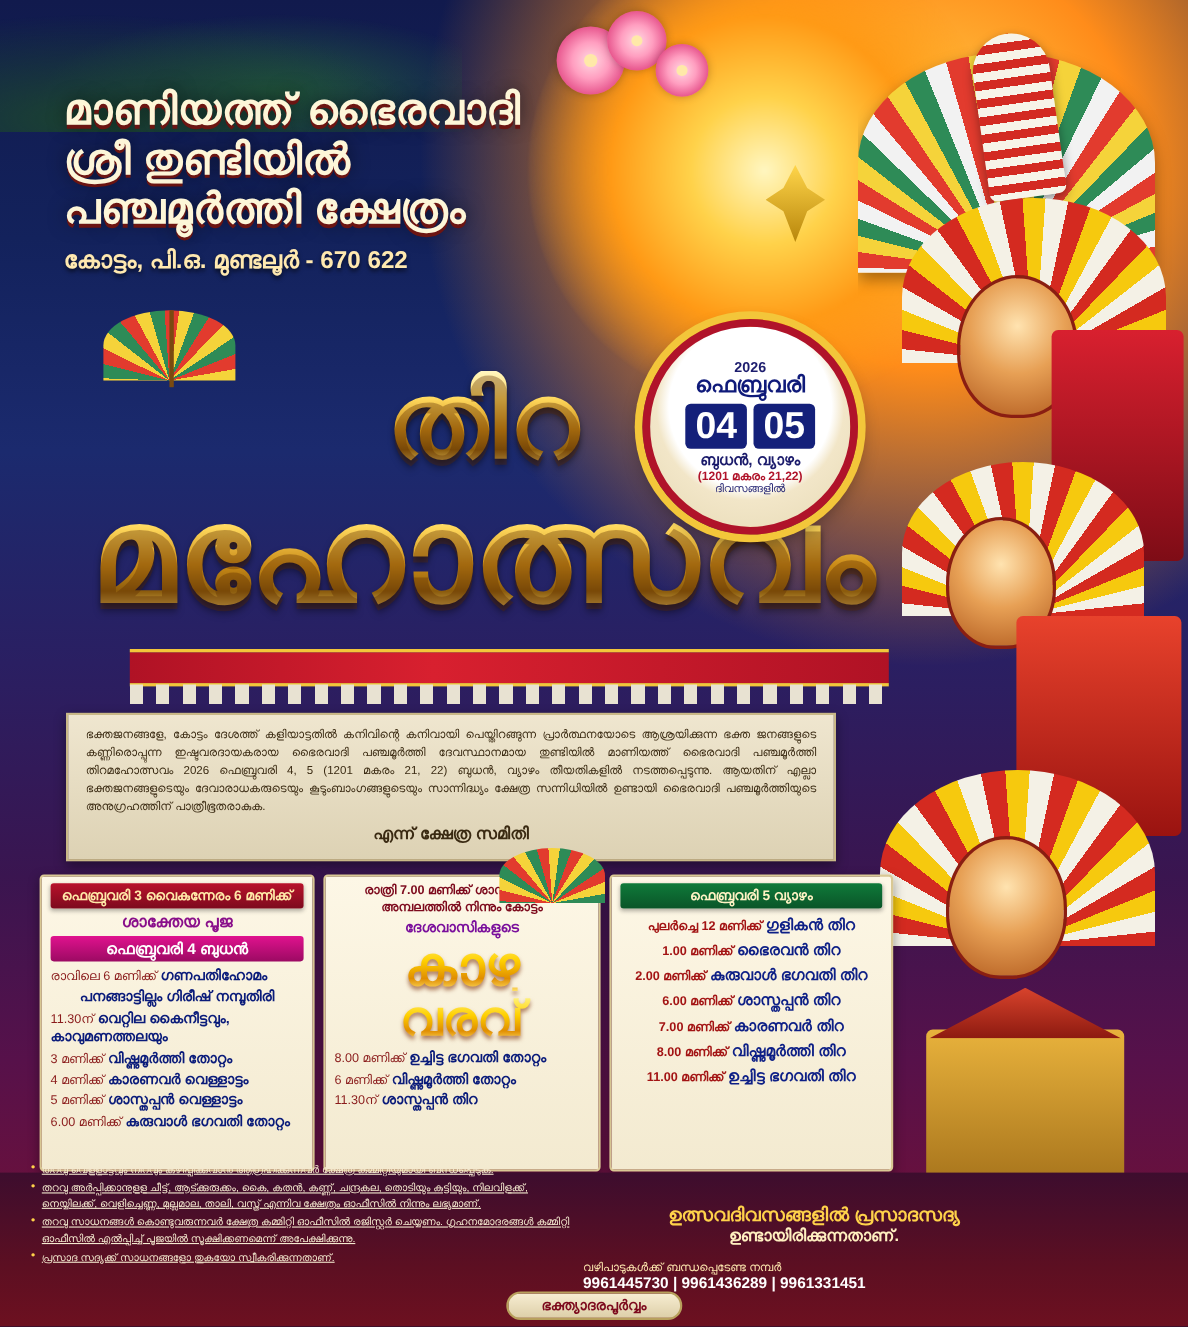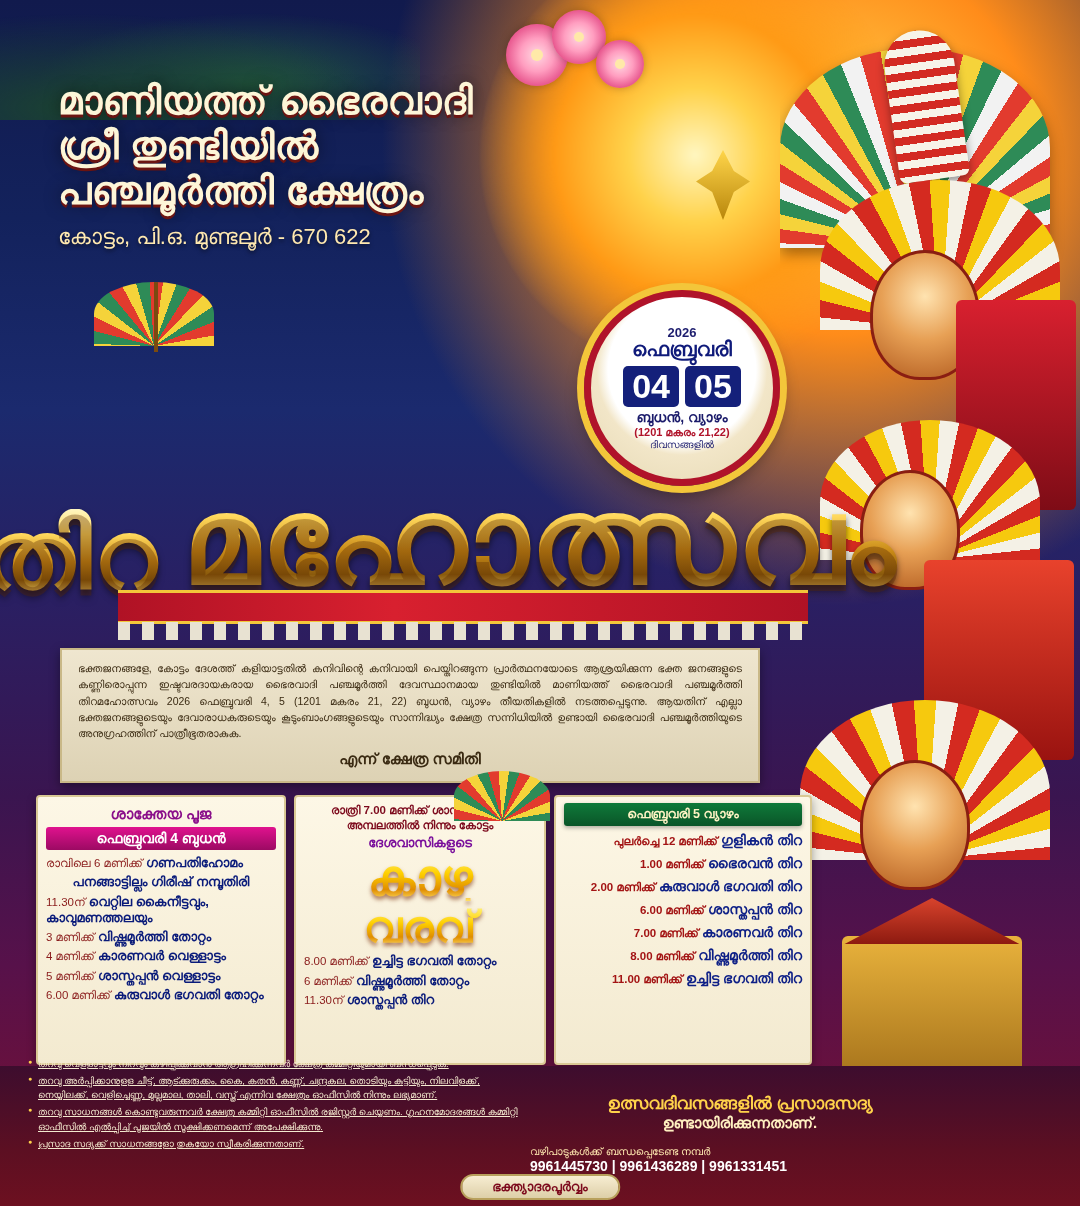"കോട്ടം, പി.ഒ. മുണ്ടലൂർ - 670" .temple-addr { font-weight: normal -> bold }
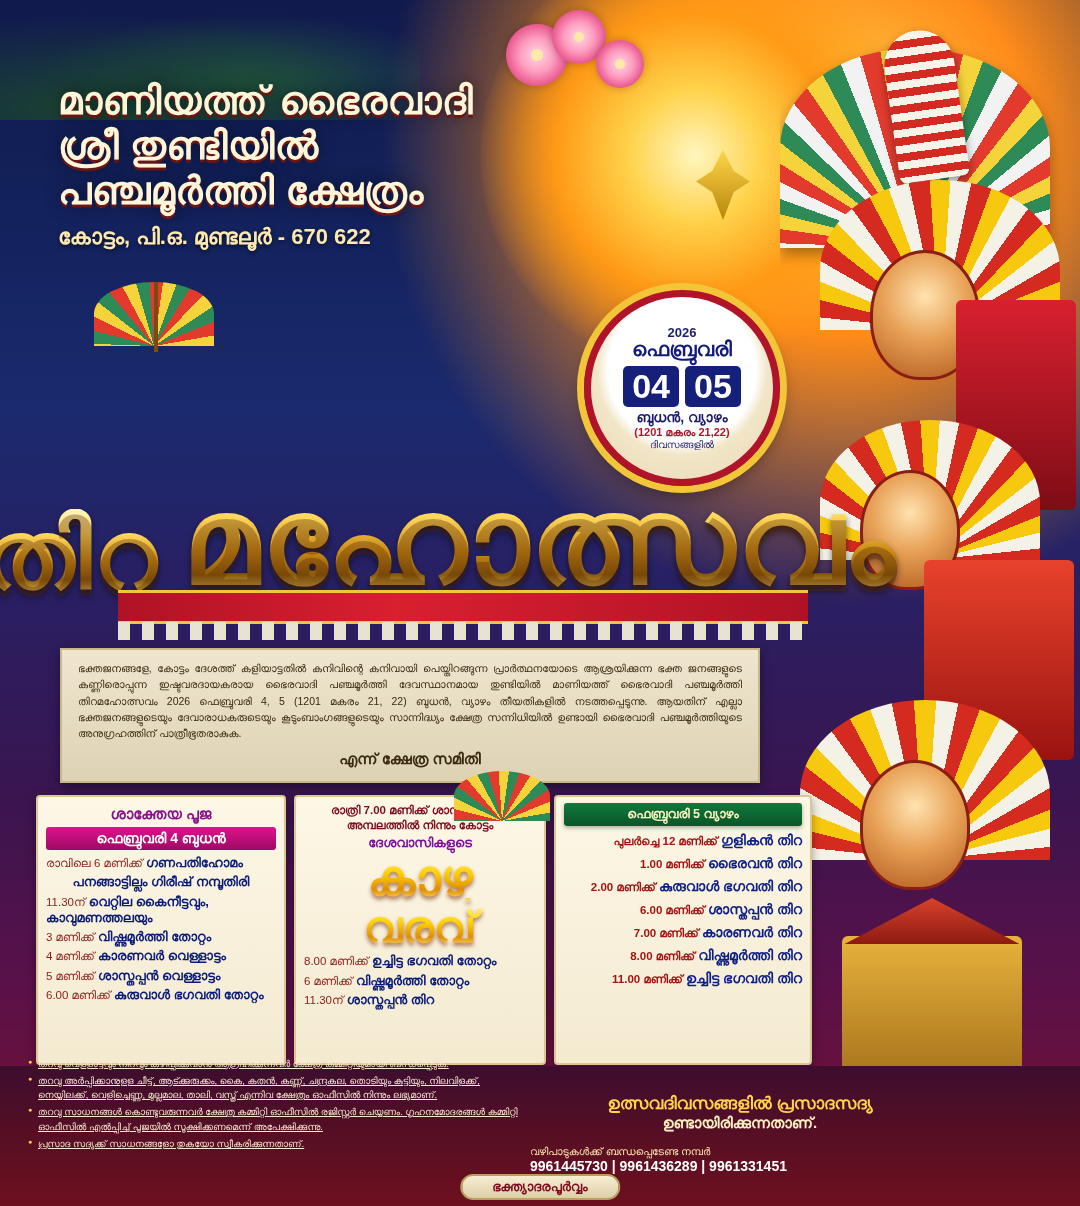"തിറ" .big-title { align-items: flex-end -> center; flex-direction: row -> column }
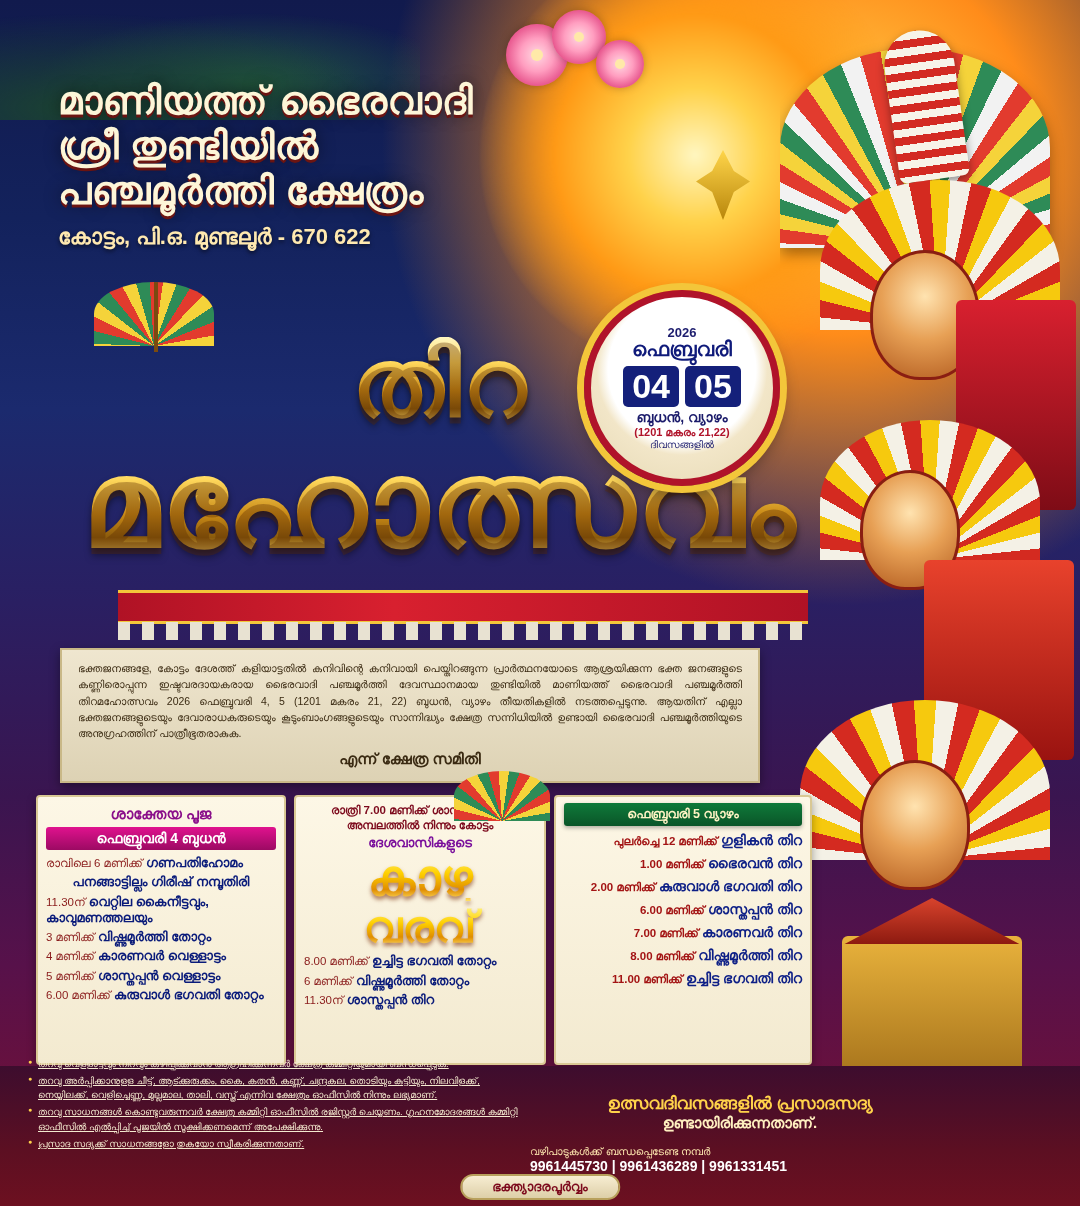"ഫെബ്രുവരി 3 വൈകുന്നേരം 6 മണിക്ക്" div.ribbon { html: none -> <div>ഫെബ്രുവരി 3 വൈകുന്നേരം 6 മണിക്ക്</div> }
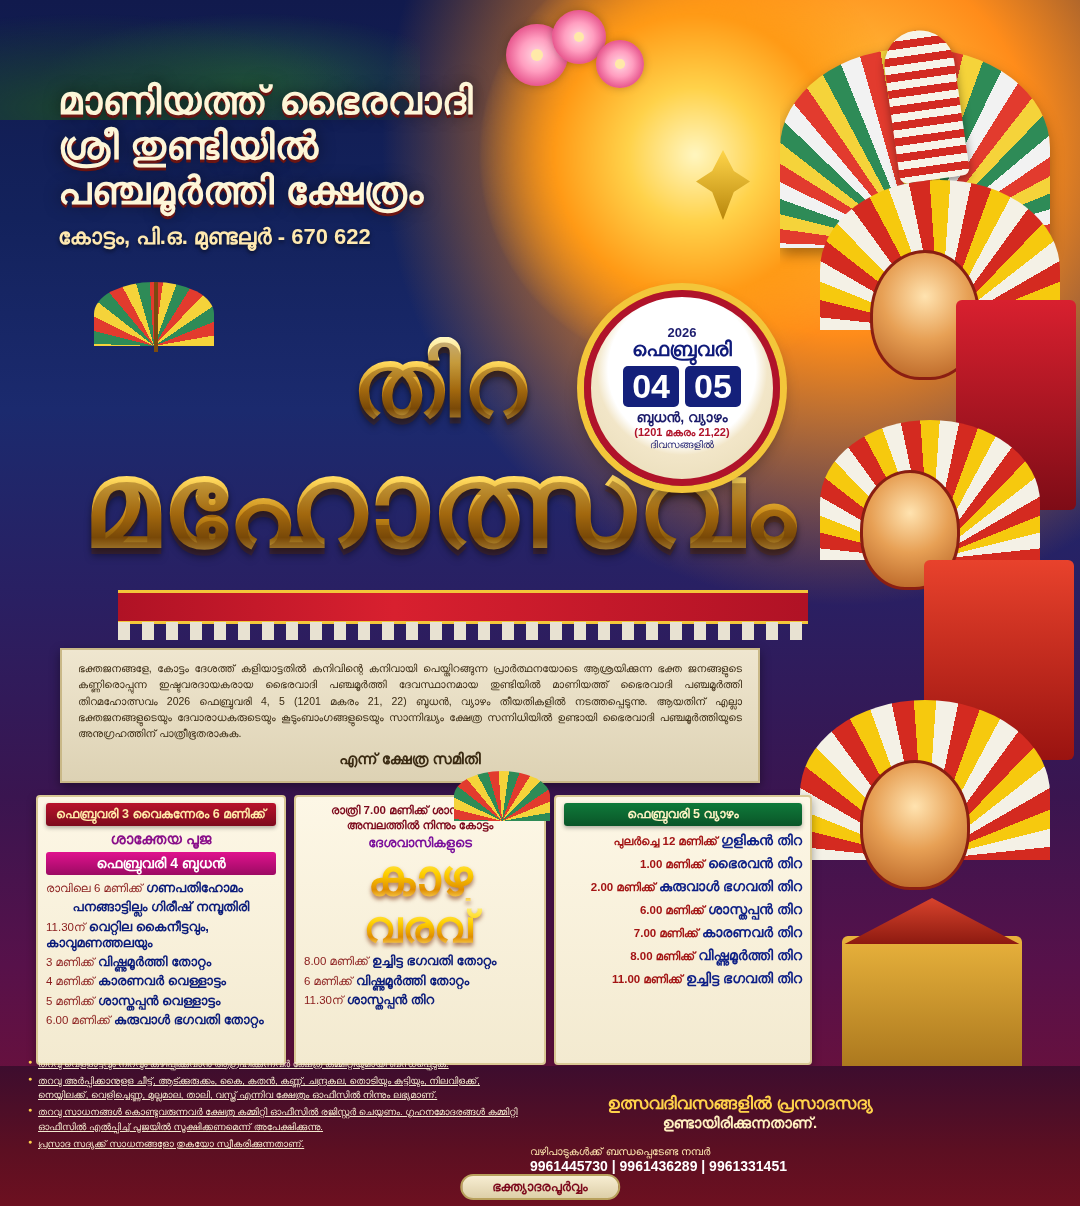"പുലർച്ചെ 12 മണിക്ക് ഗുളികൻ തിറ" .right-line { text-align: right -> center }
